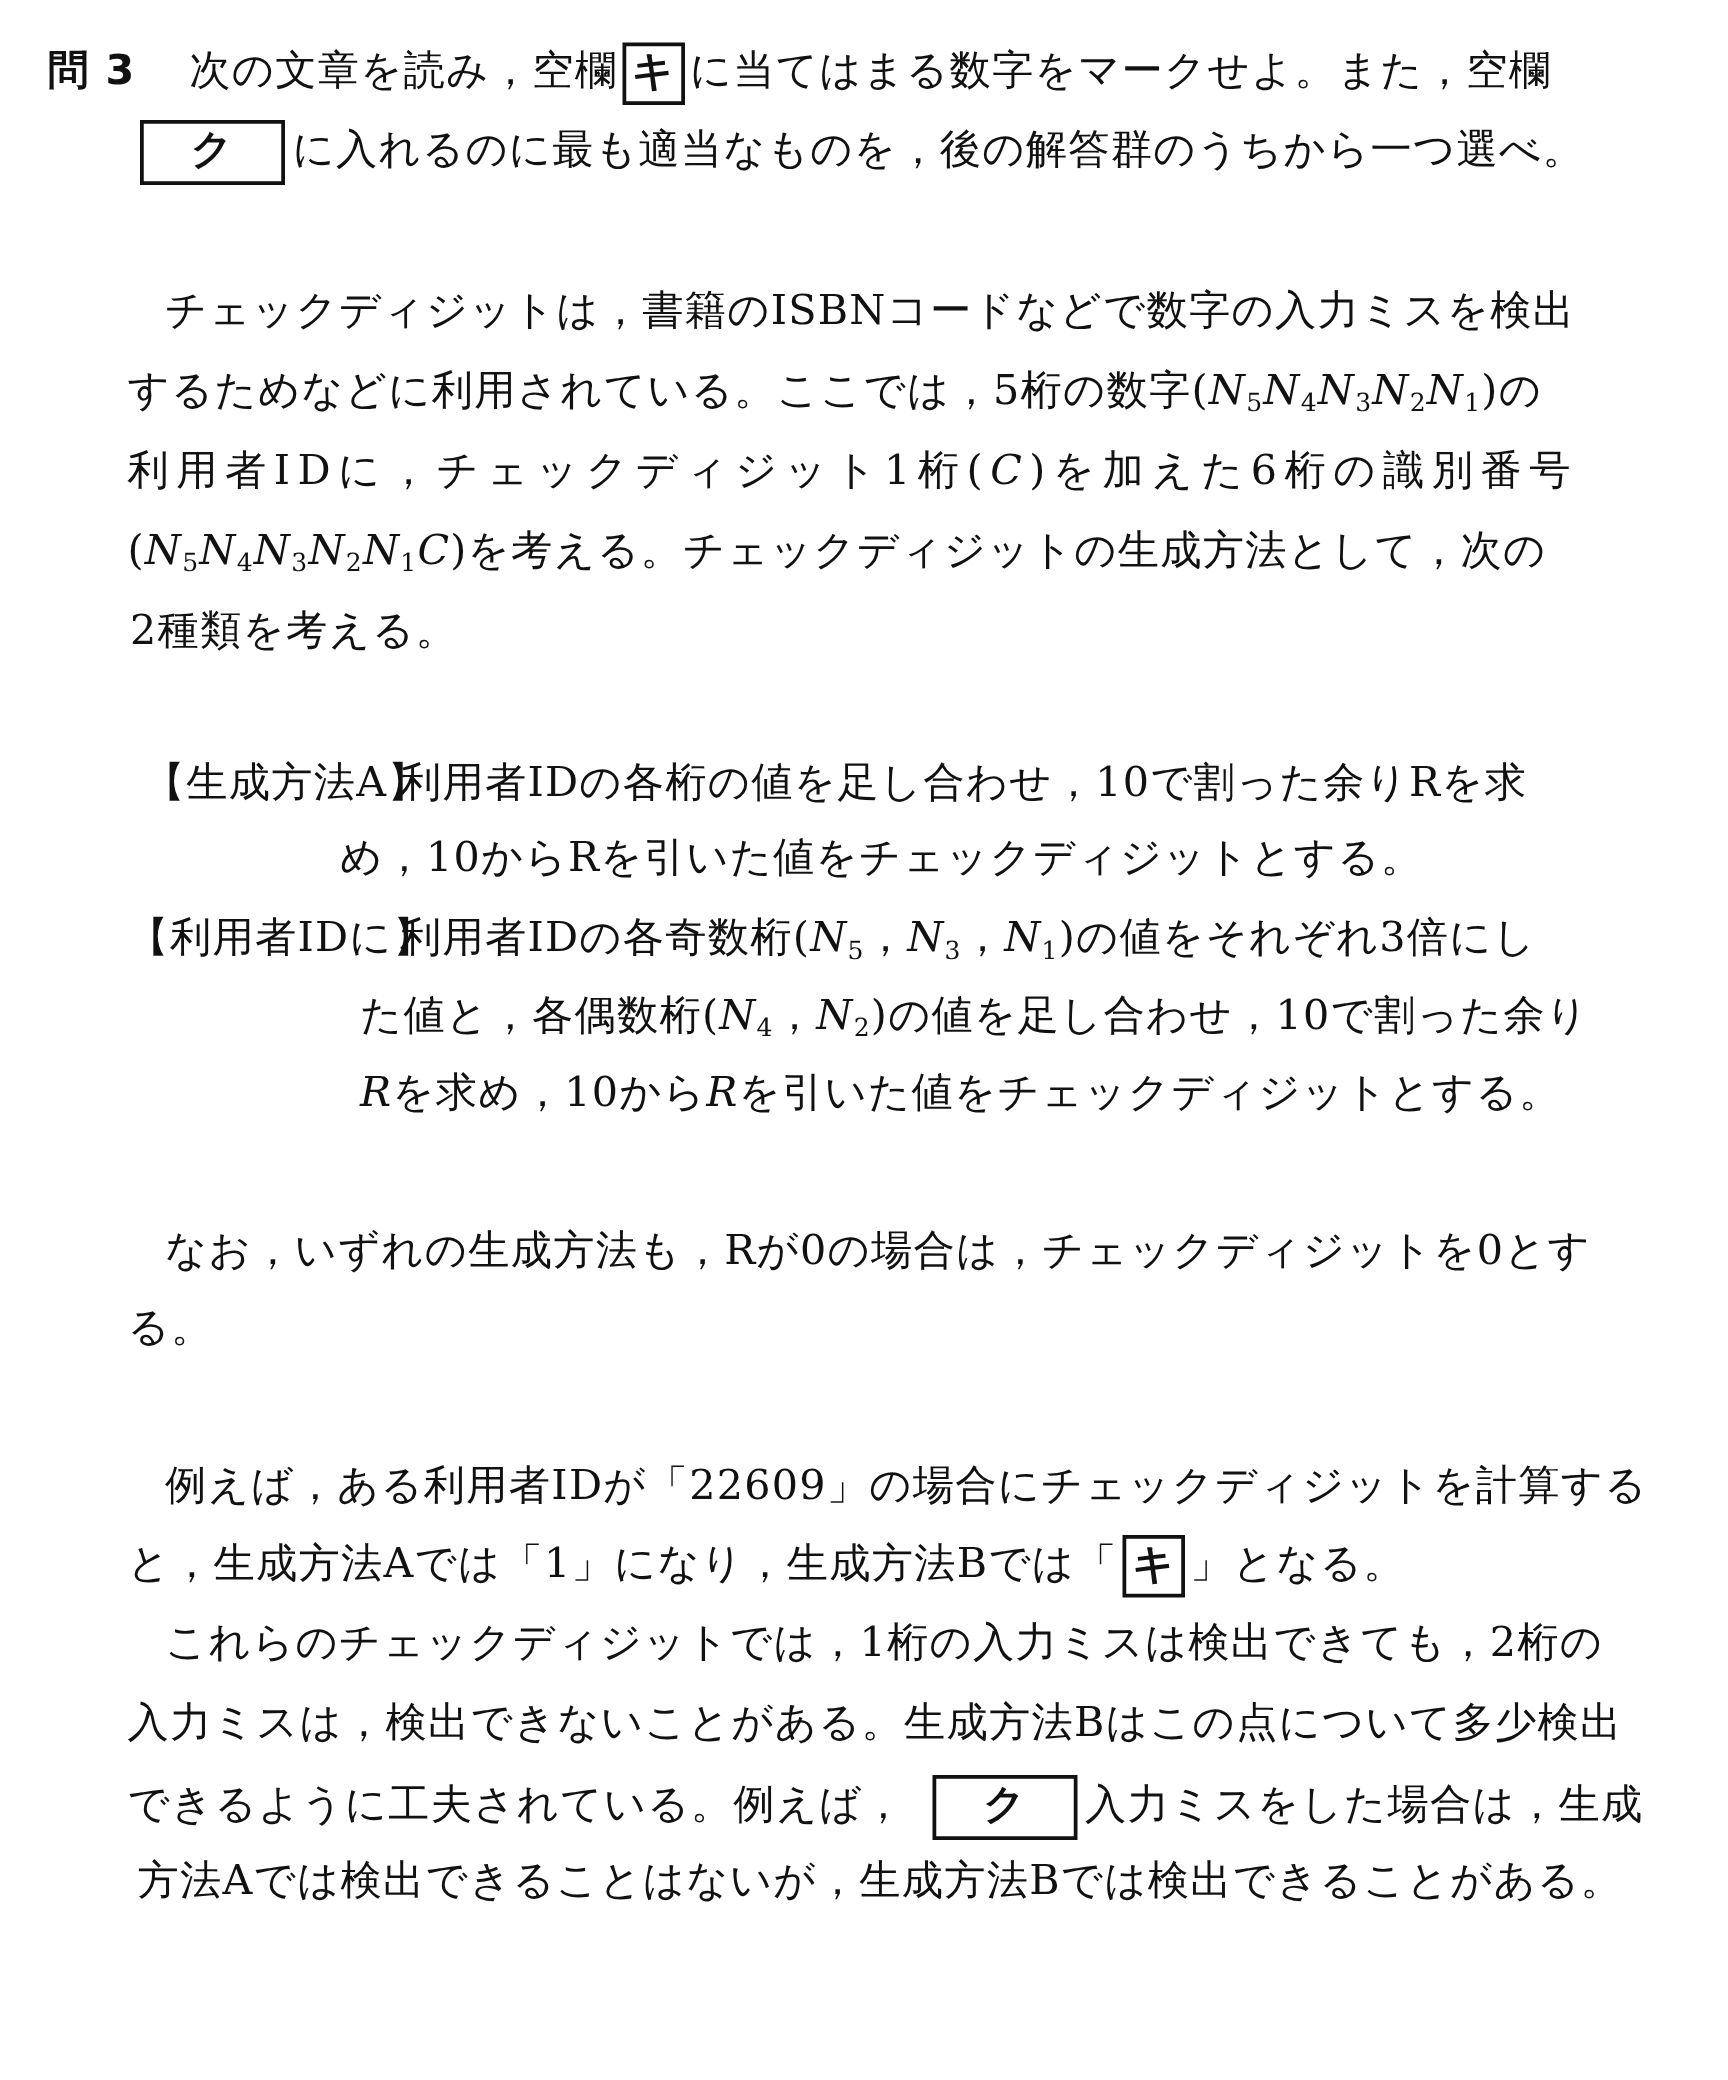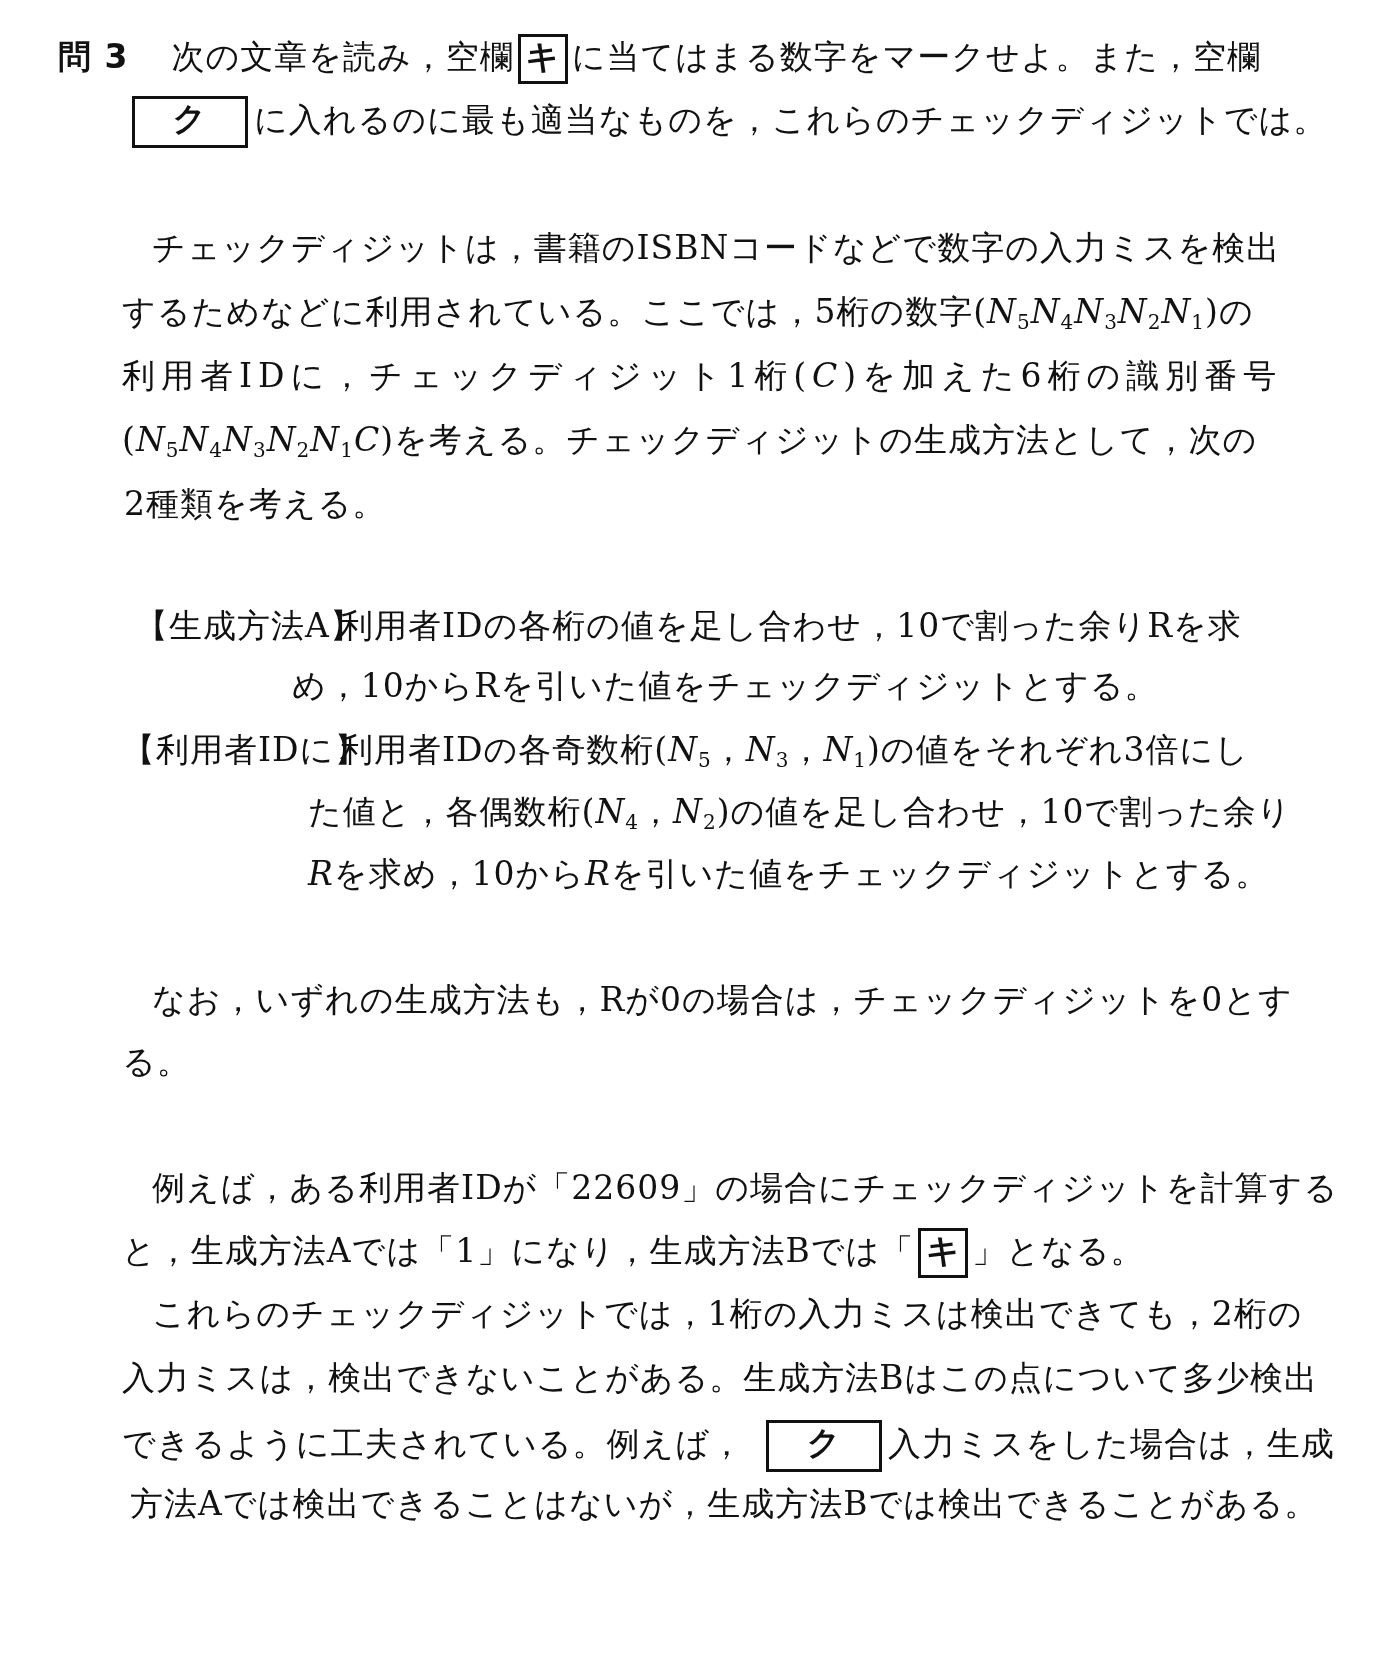"問 3 次の文章を読み，空欄 キ に当てはまる数字をマークせよ。また，空欄" .line { margin-left: 20px -> none }
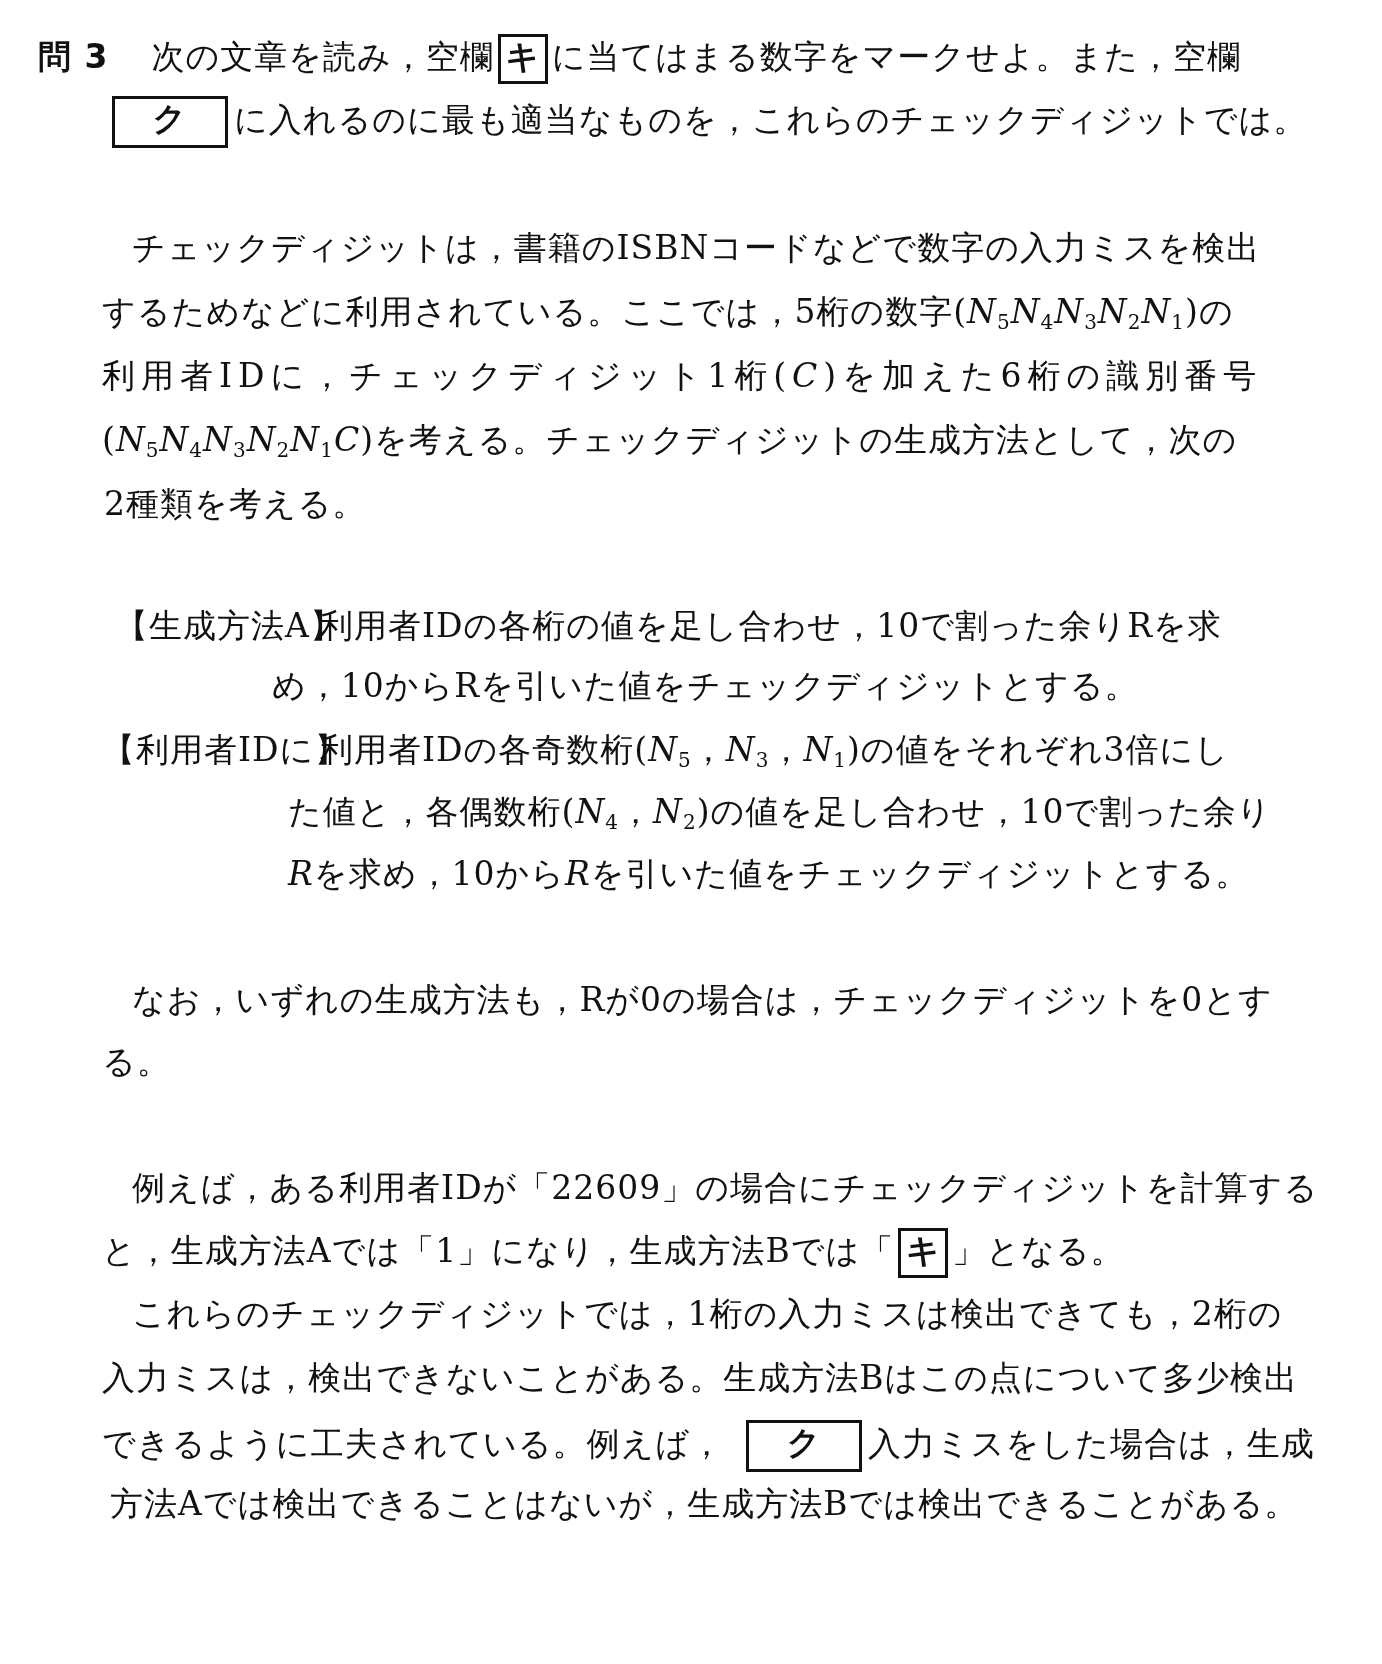"に入れるのに最も適当なものを，これらのチェックディジットでは。" span { text: これらのチェックディジットでは -> 後の解答群のうちから一つ選べ }
